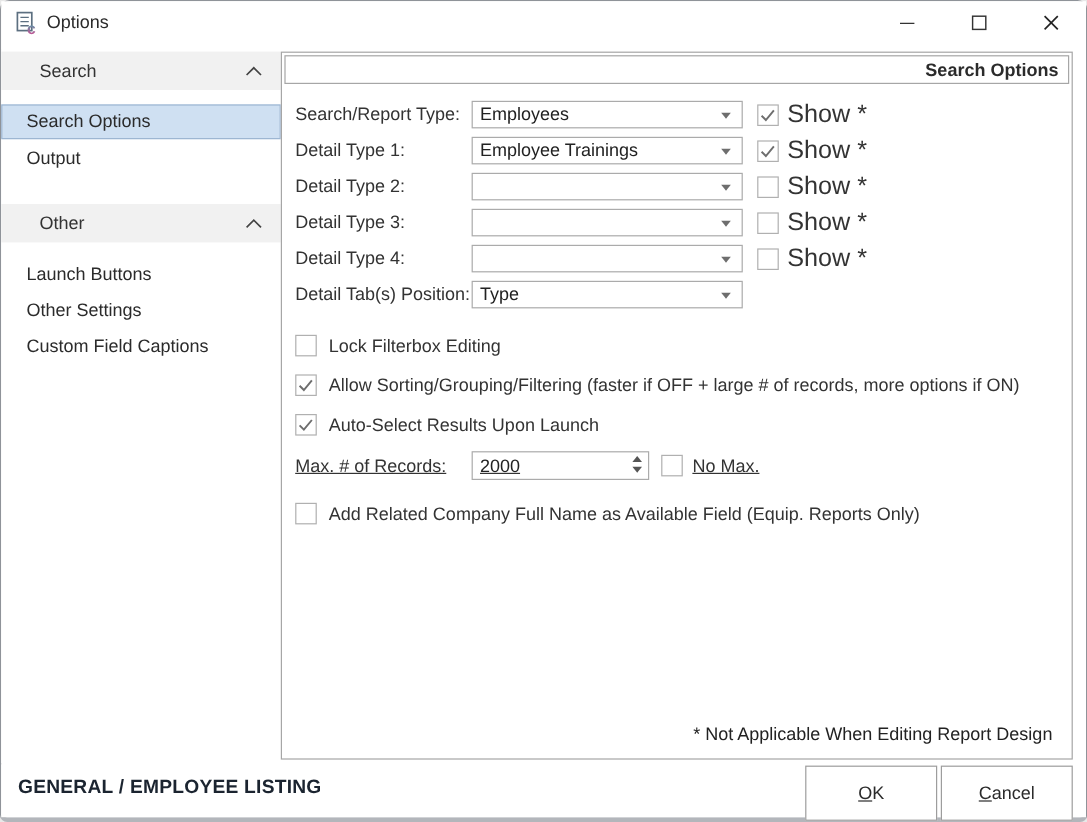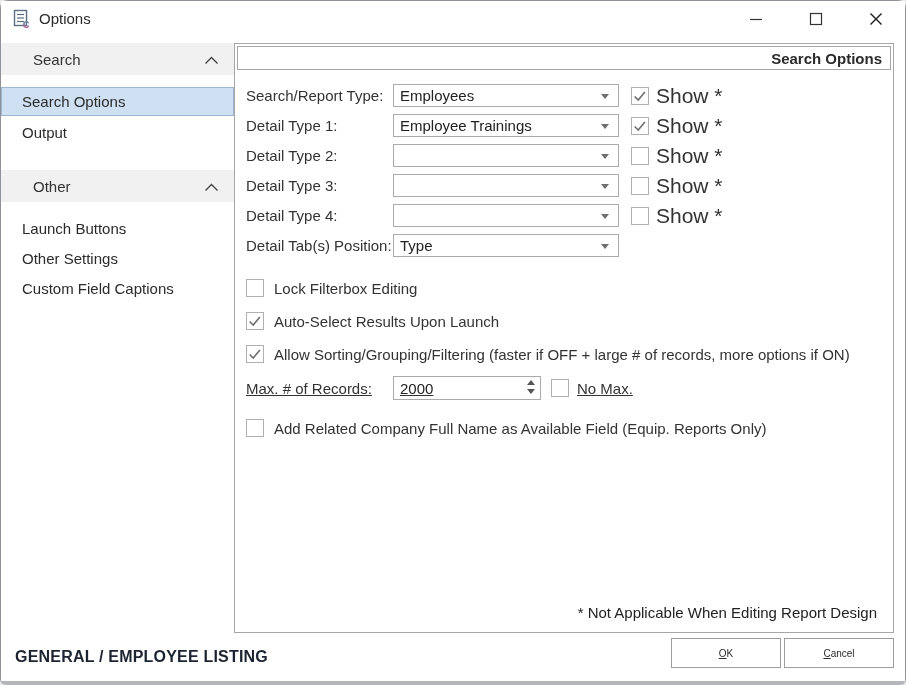"Auto-Select Results Upon Launch" div.crow { order: before "Allow Sorting/Grouping/Filtering (faster" -> after "Allow Sorting/Grouping/Filtering (faster" }
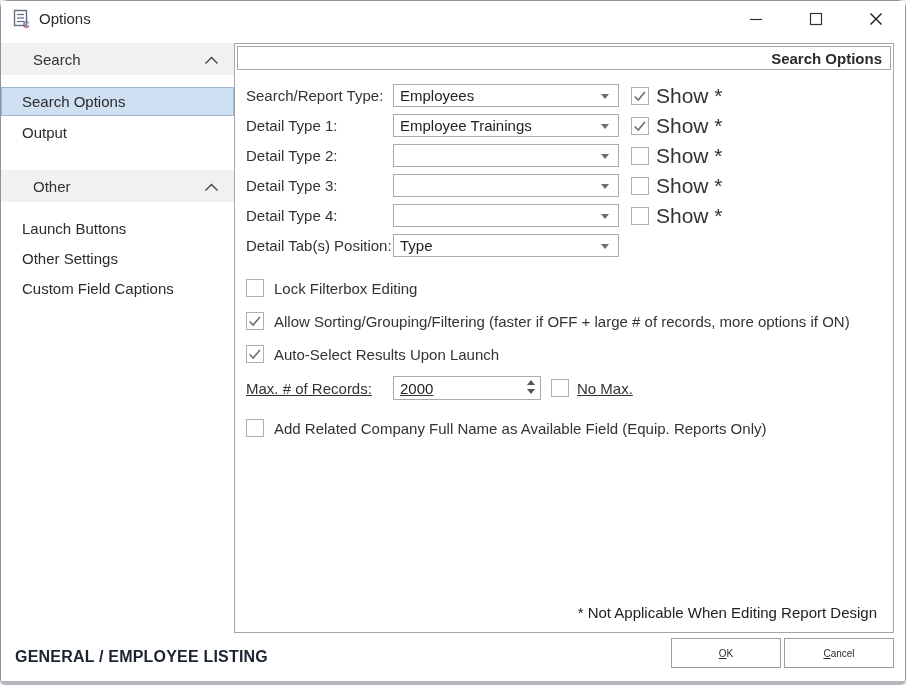"OK" .btn { font-size: 10px -> 15px; height: 30px -> 46px }
